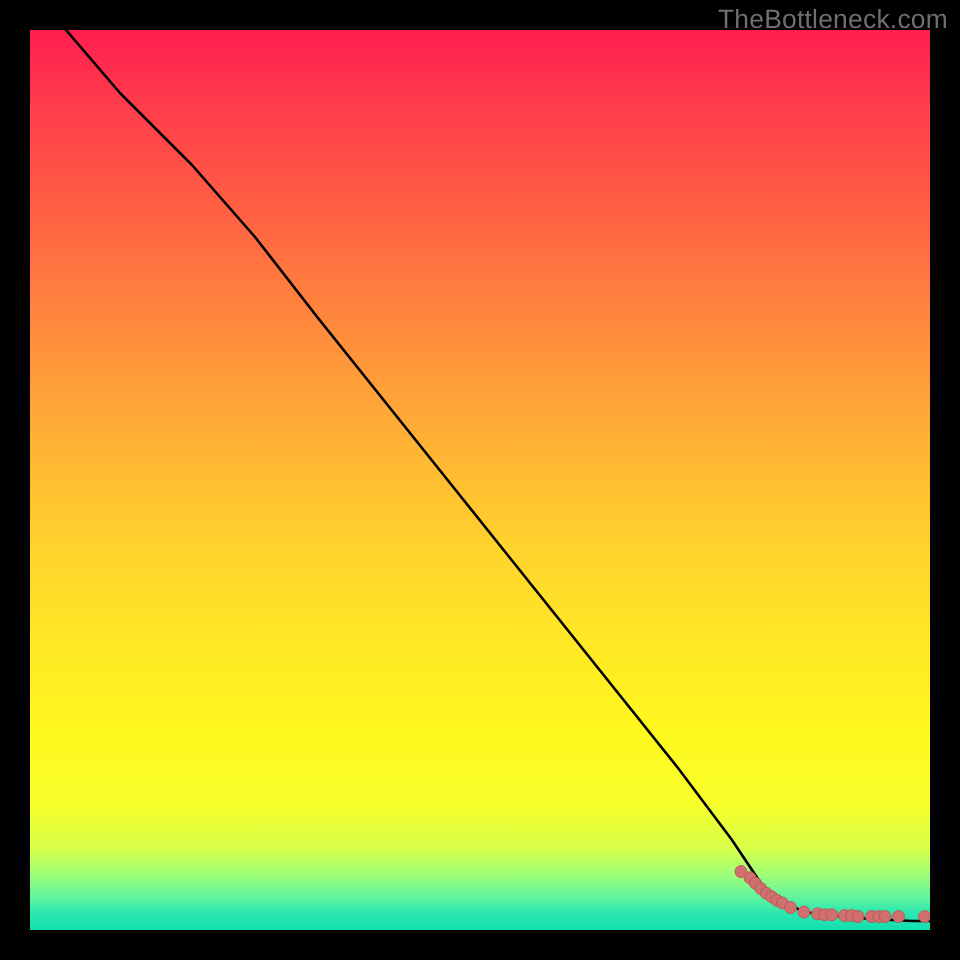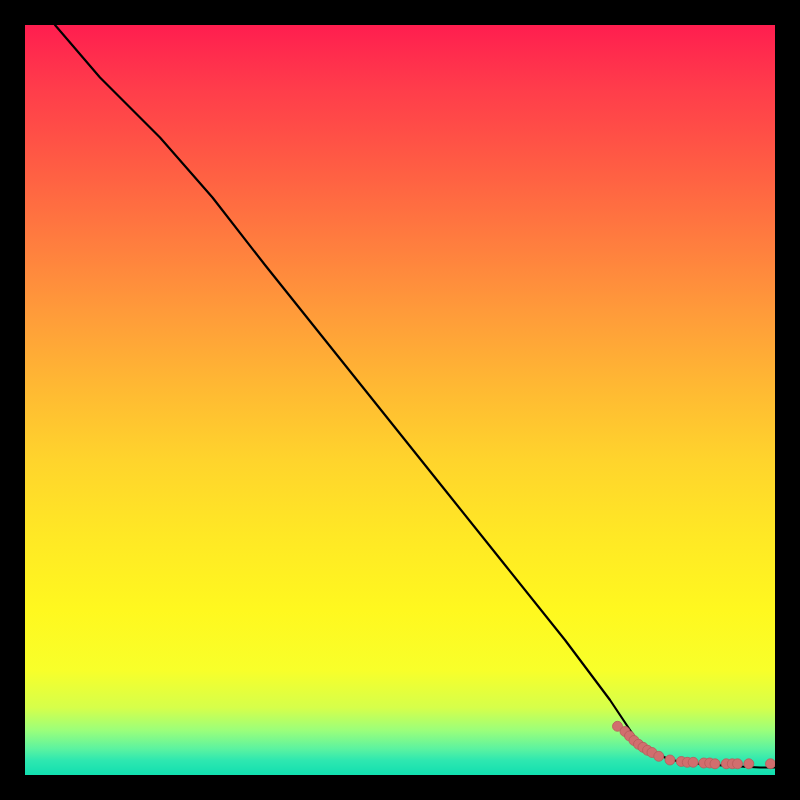"TheBottleneck.com" div.watermark { html: none -> <div>TheBottleneck.com</div> }
